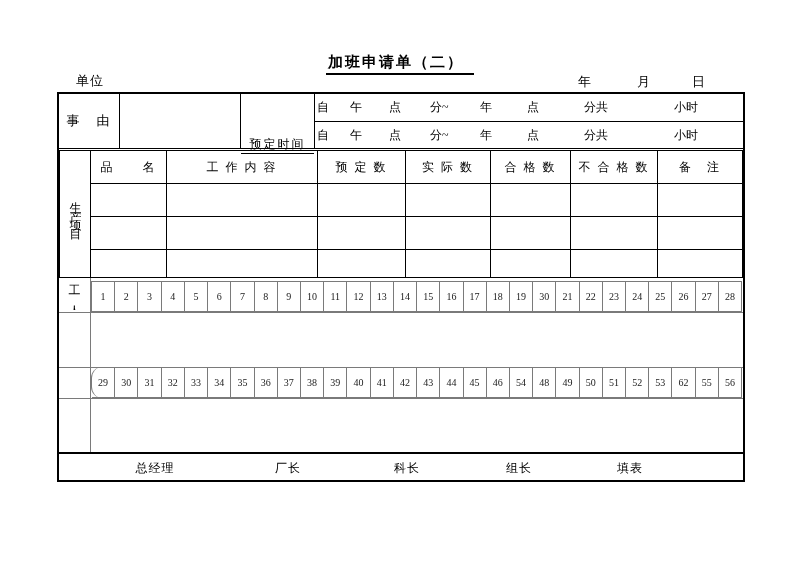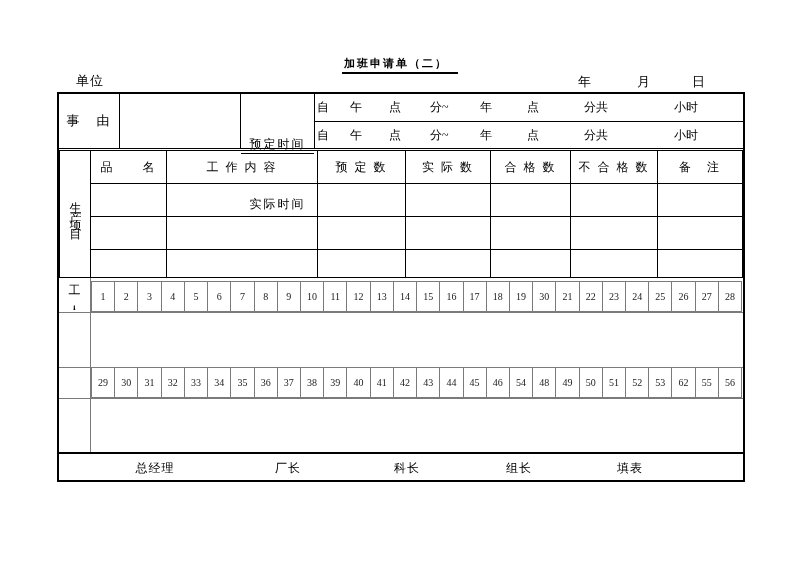"加班申请单（二）" .title { font-size: 11px -> 15px }
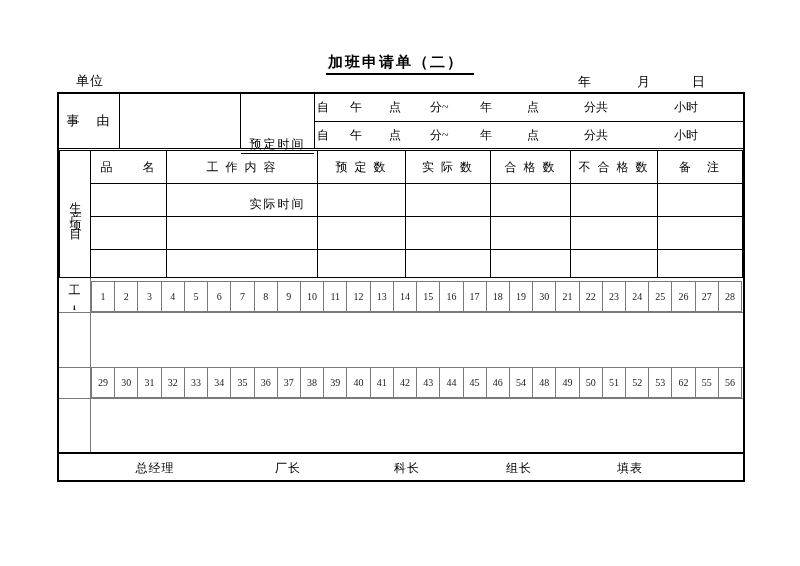"实际时间" div { html: <div>实际时间</div> -> none }
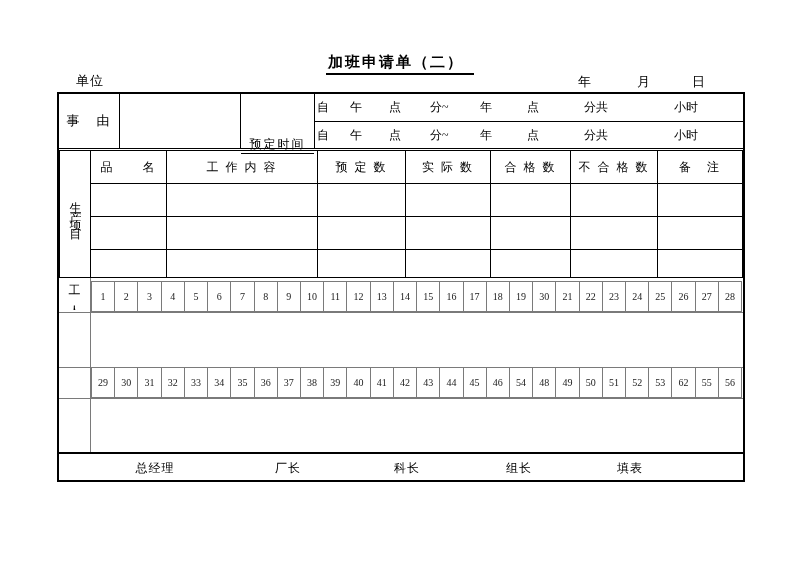"29" .numrow2 { border-radius: none -> 11px }
